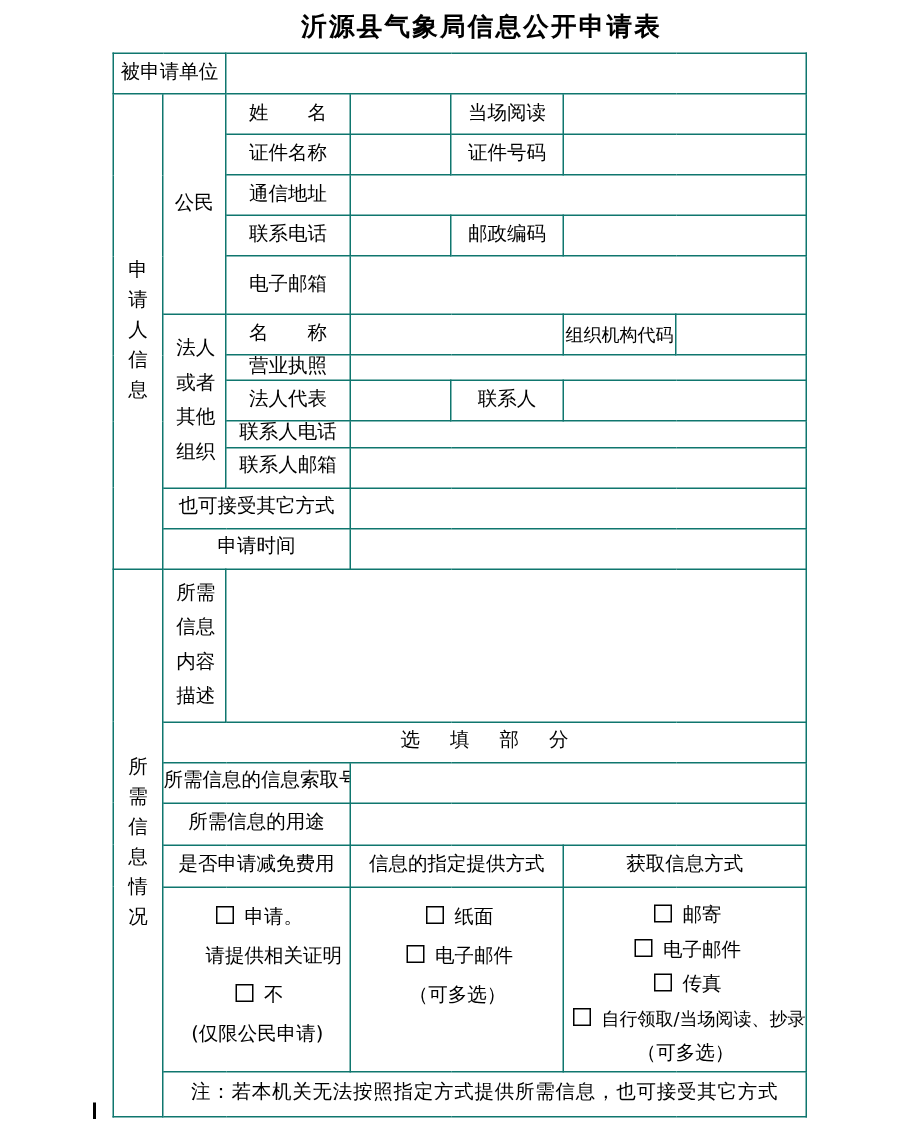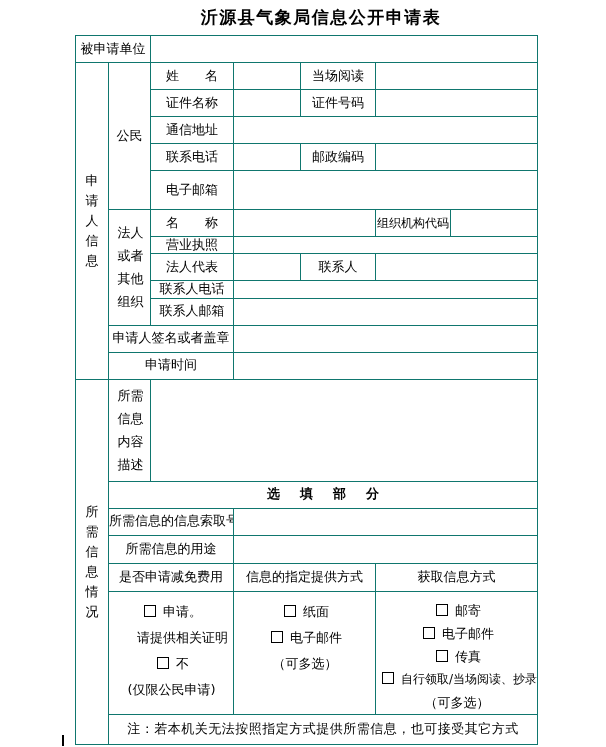"申请人签名或者盖章" td.lbl { text: 申请人签名或者盖章 -> 也可接受其它方式 }
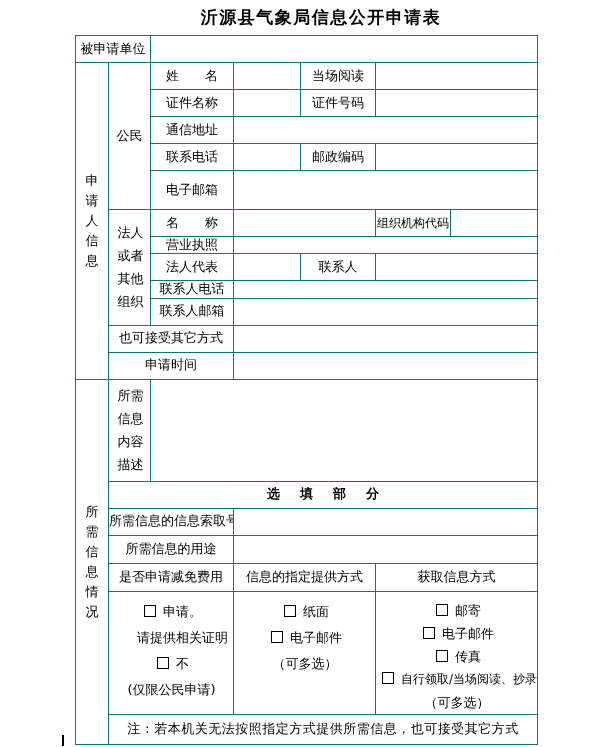"选填部分" td.sect { font-weight: bold -> normal }
